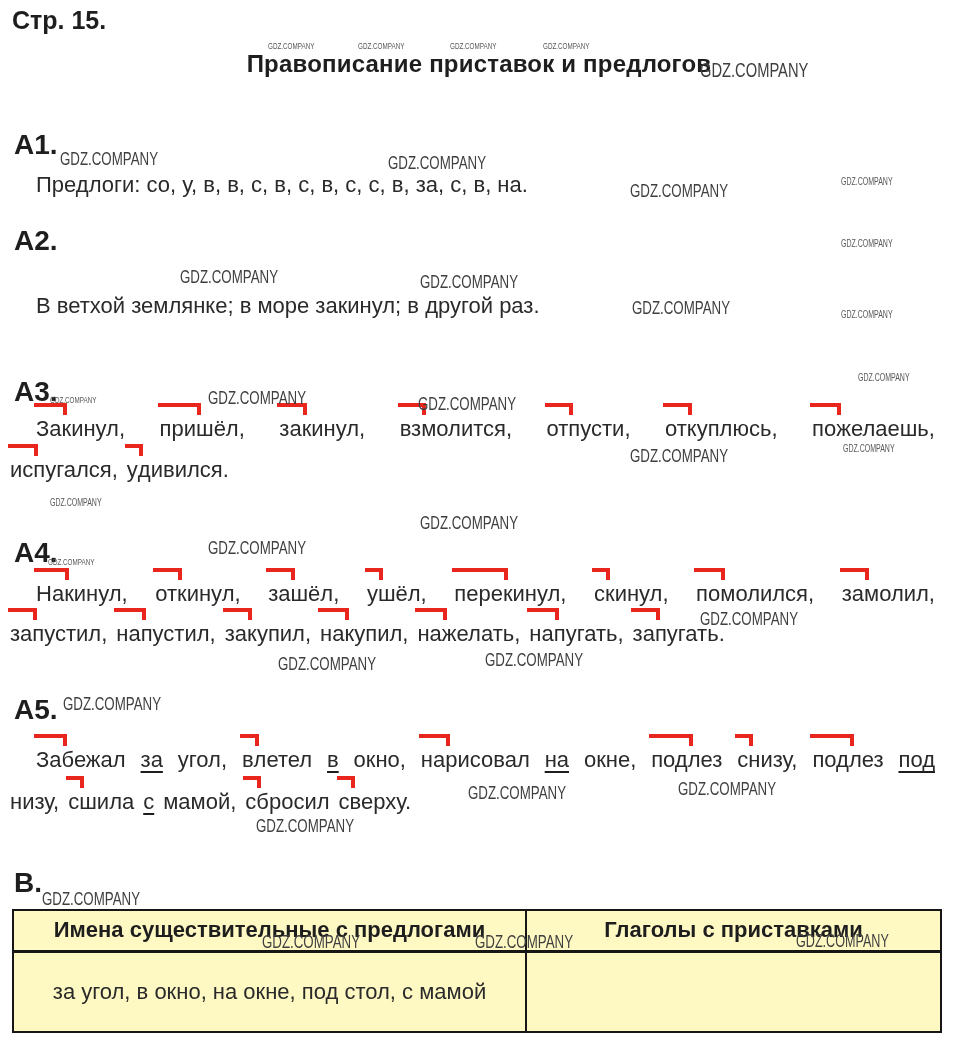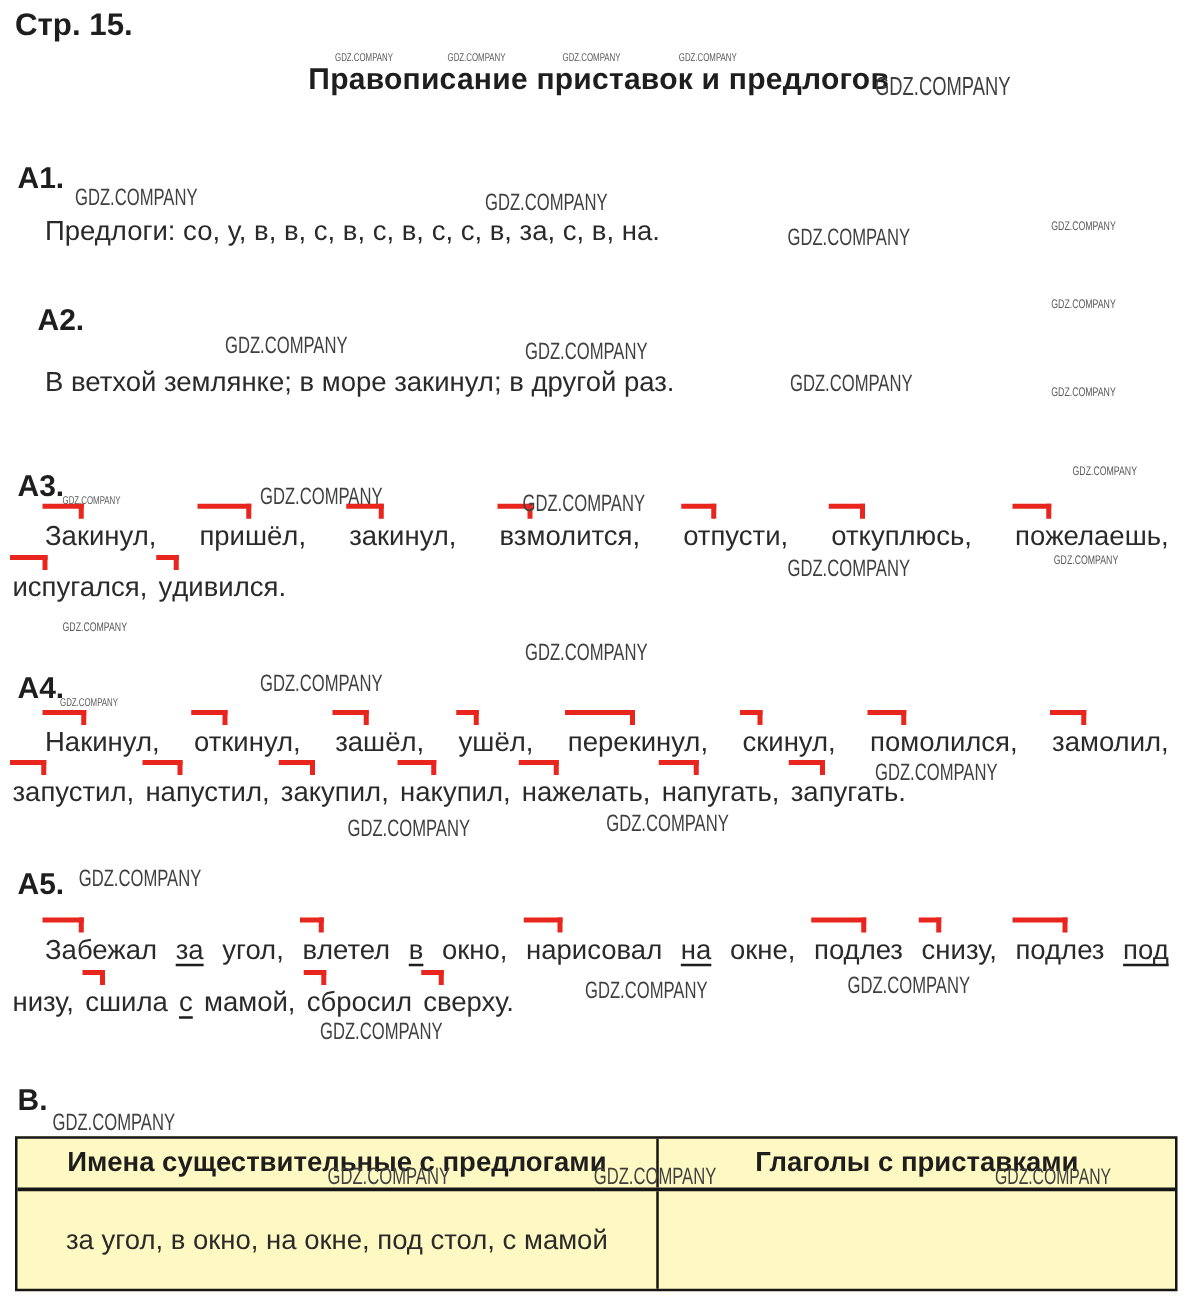"А1." .sec-label { font-size: 24px -> 28px }
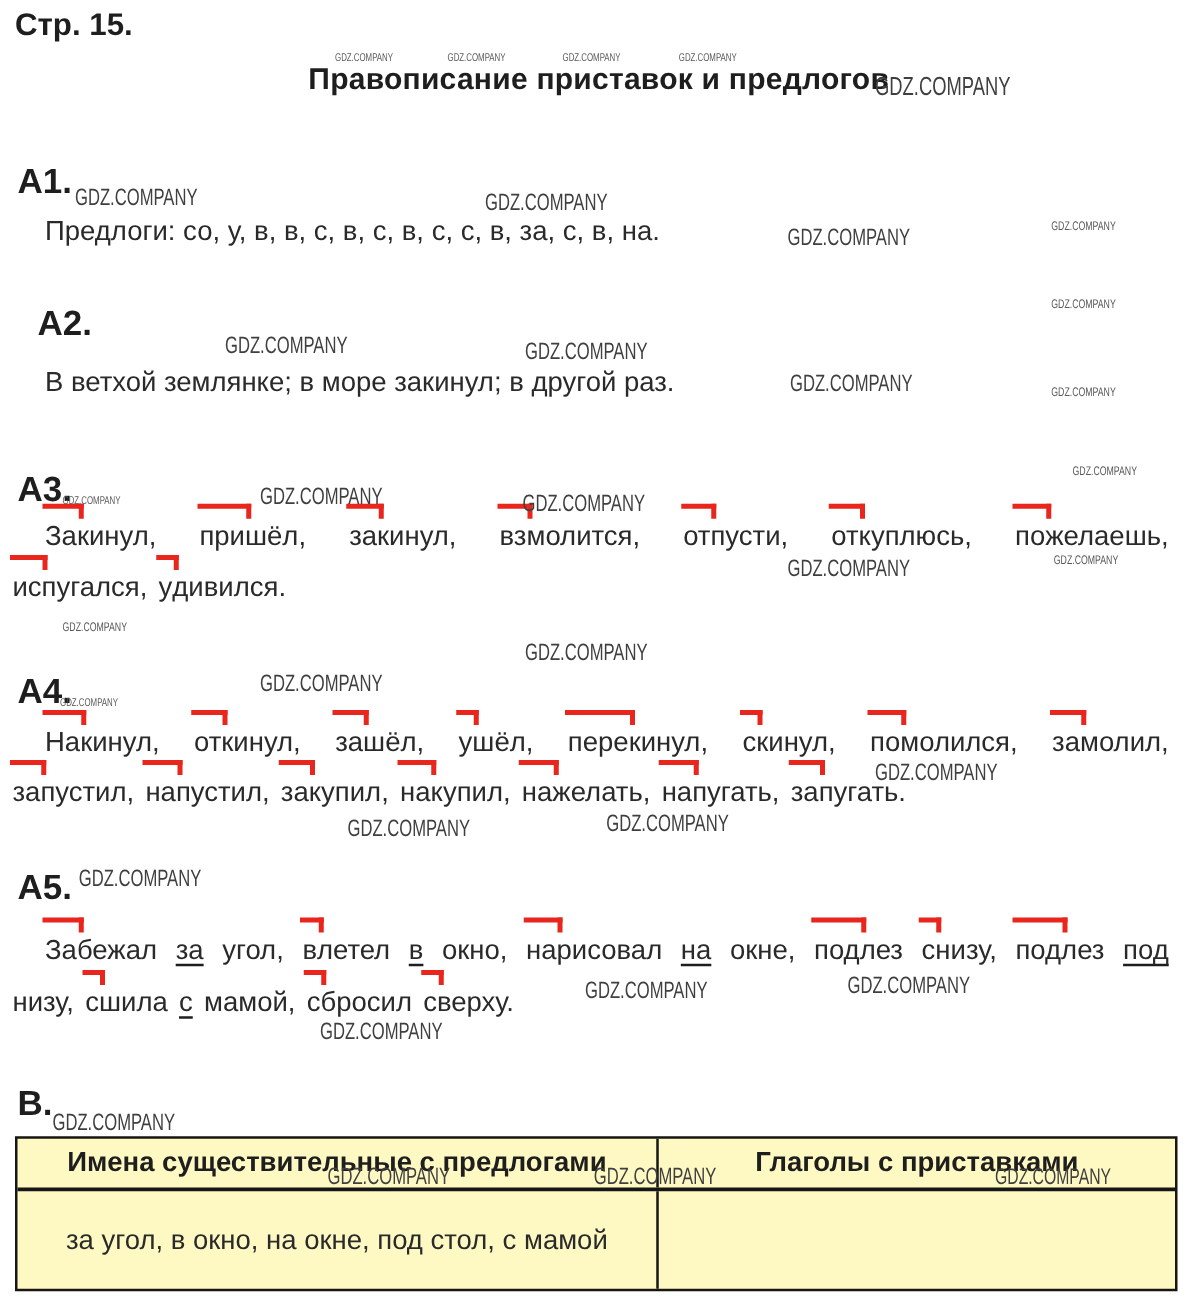"А2." div.sec-label { margin-left: 16px -> none; top: 243px -> 225px }
